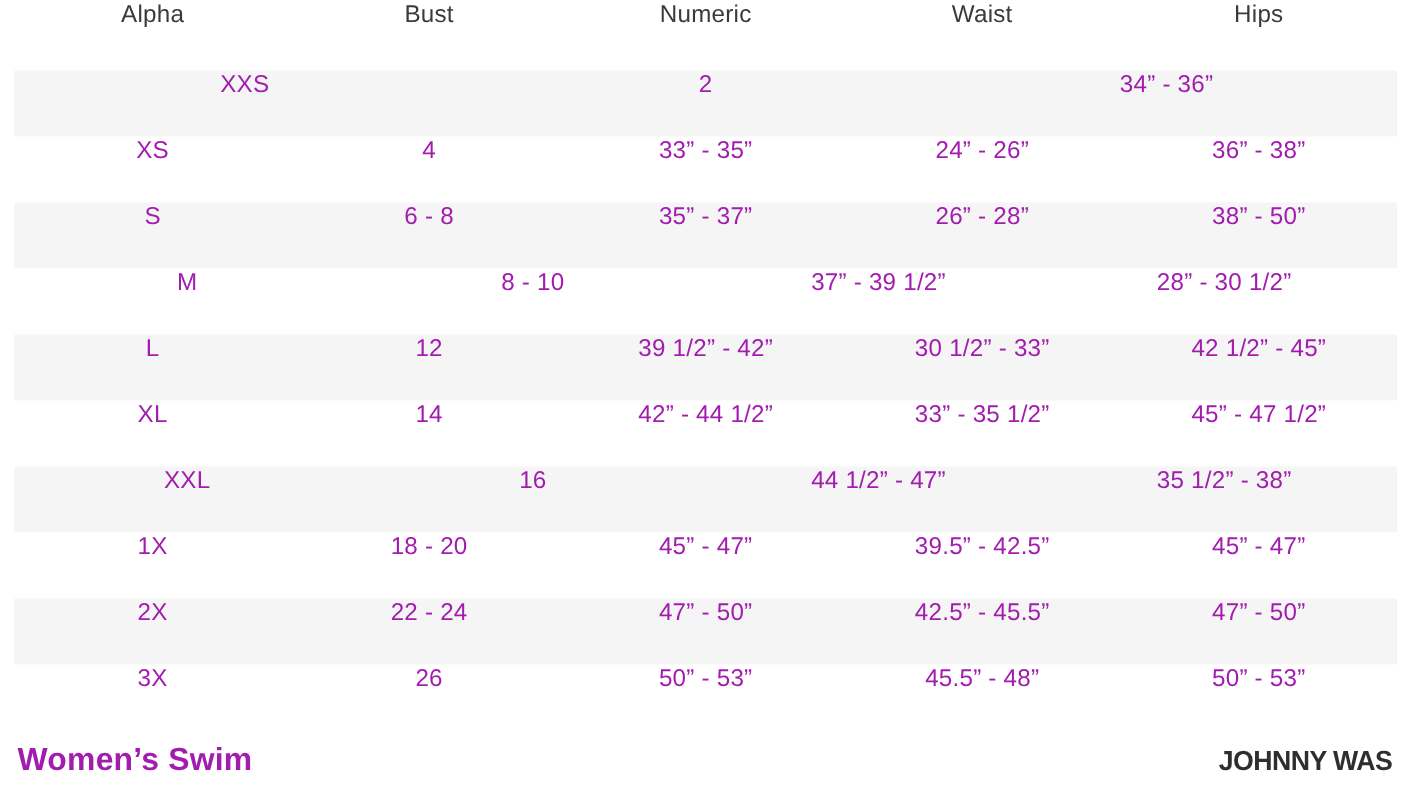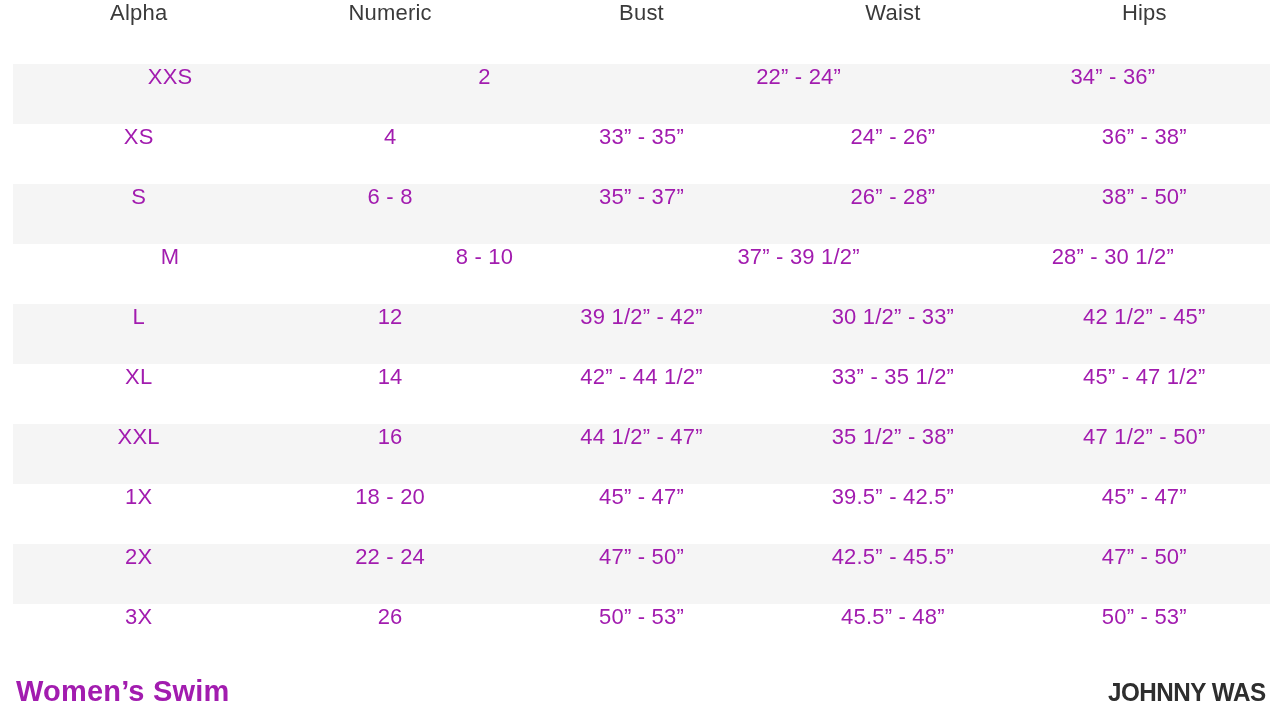"Numeric" div { order: before "Bust" -> after "Bust" }
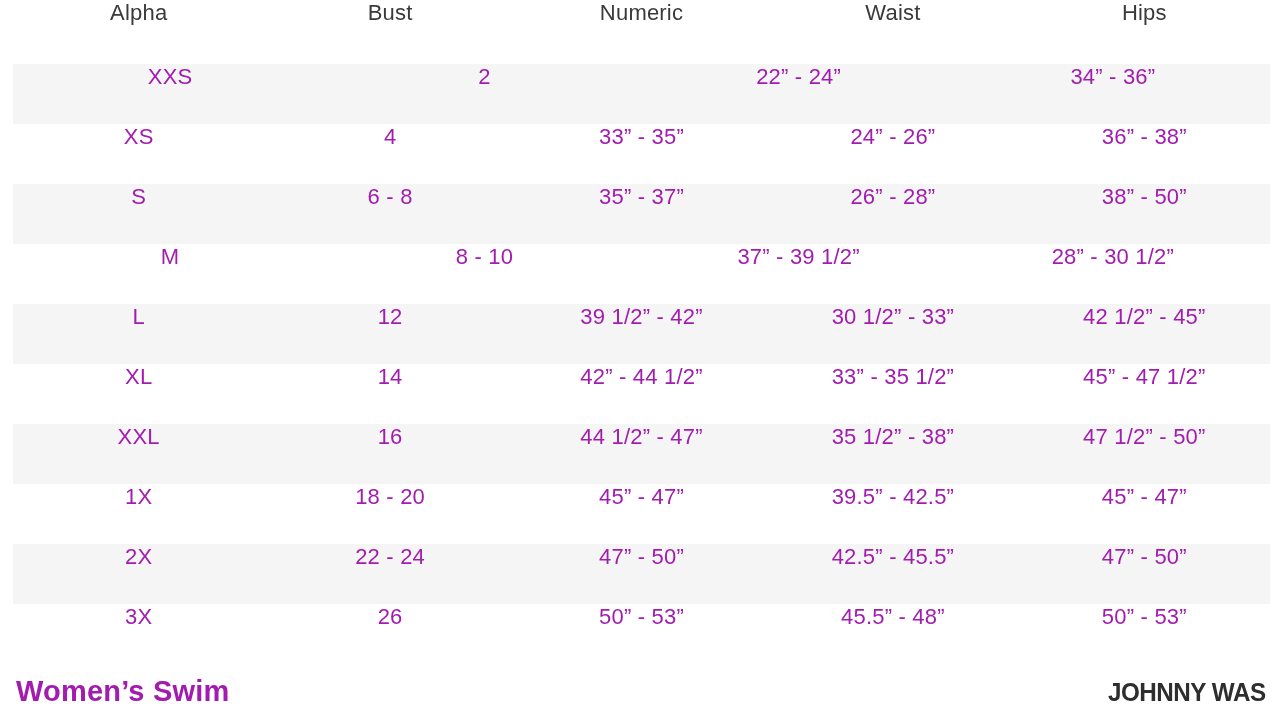"22” - 24”" div { html: <div>22” - 24”</div> -> none }
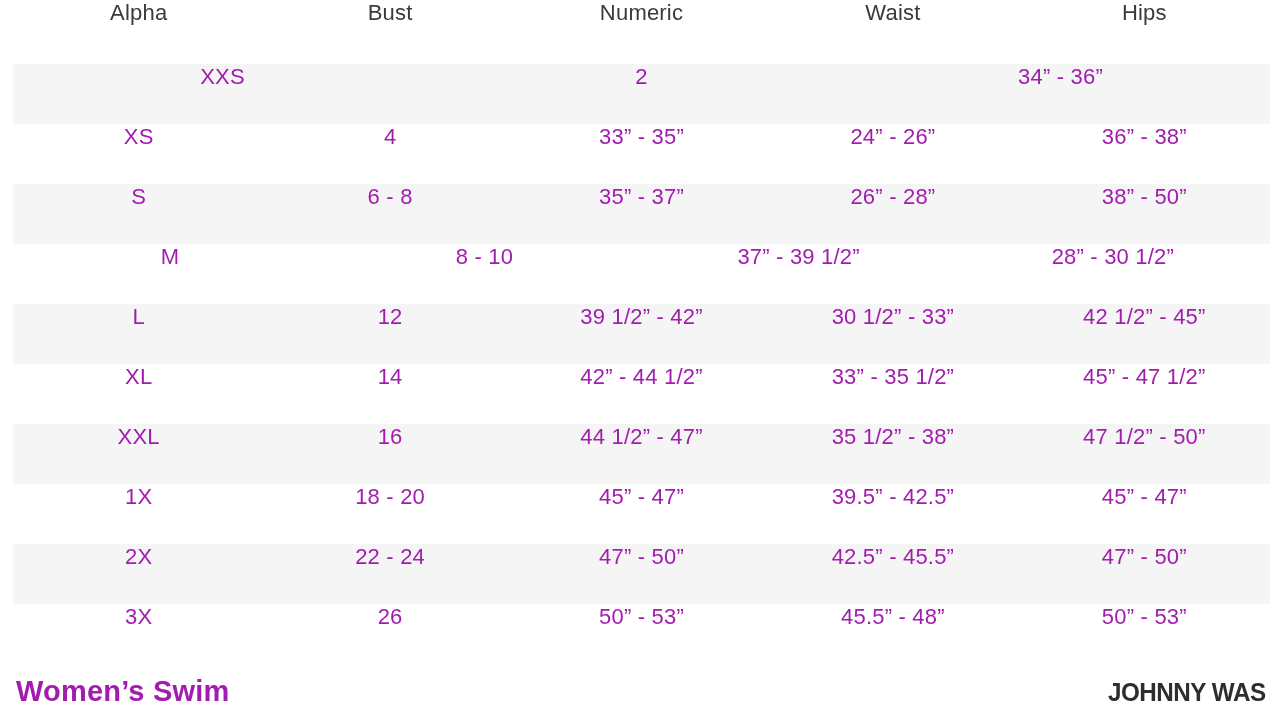"47 1/2” - 50”" div { html: <div>47 1/2” - 50”</div> -> none }
